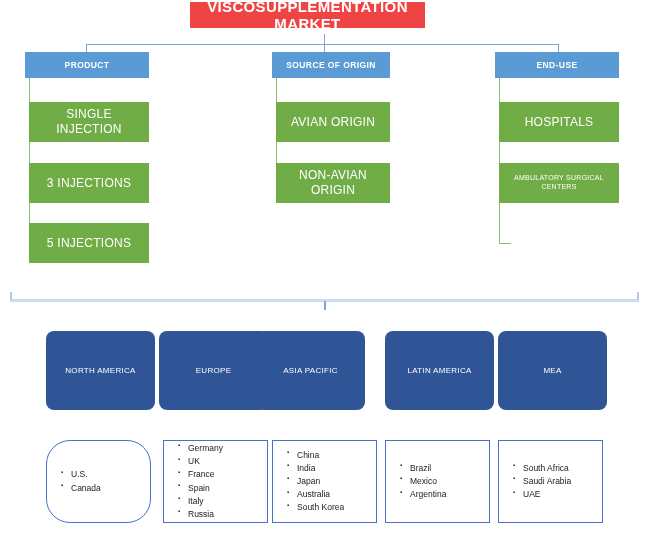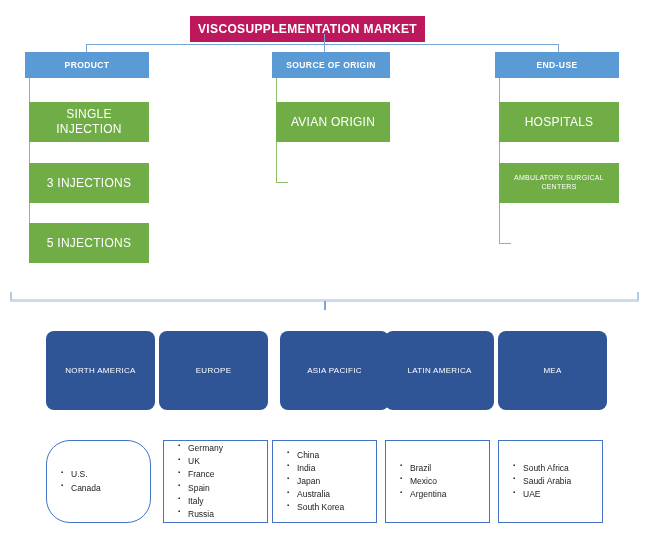"VISCOSUPPLEMENTATION MARKET" .root-title { background: #be185d -> #ef4444; font-size: 12px -> 15px; top: 16px -> 2px }
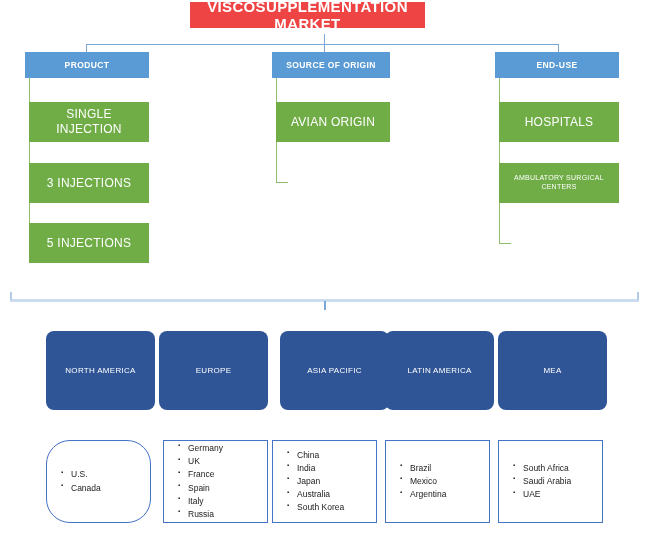"NON-AVIAN ORIGIN" div.leaf { html: none -> <div>NON-AVIAN ORIGIN</div> }
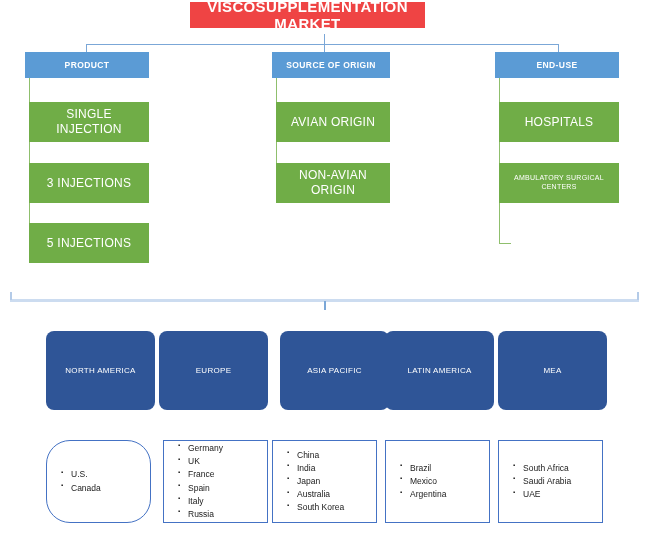"ASIA PACIFIC" .region-card.r2 { left: 280px -> 256px }
